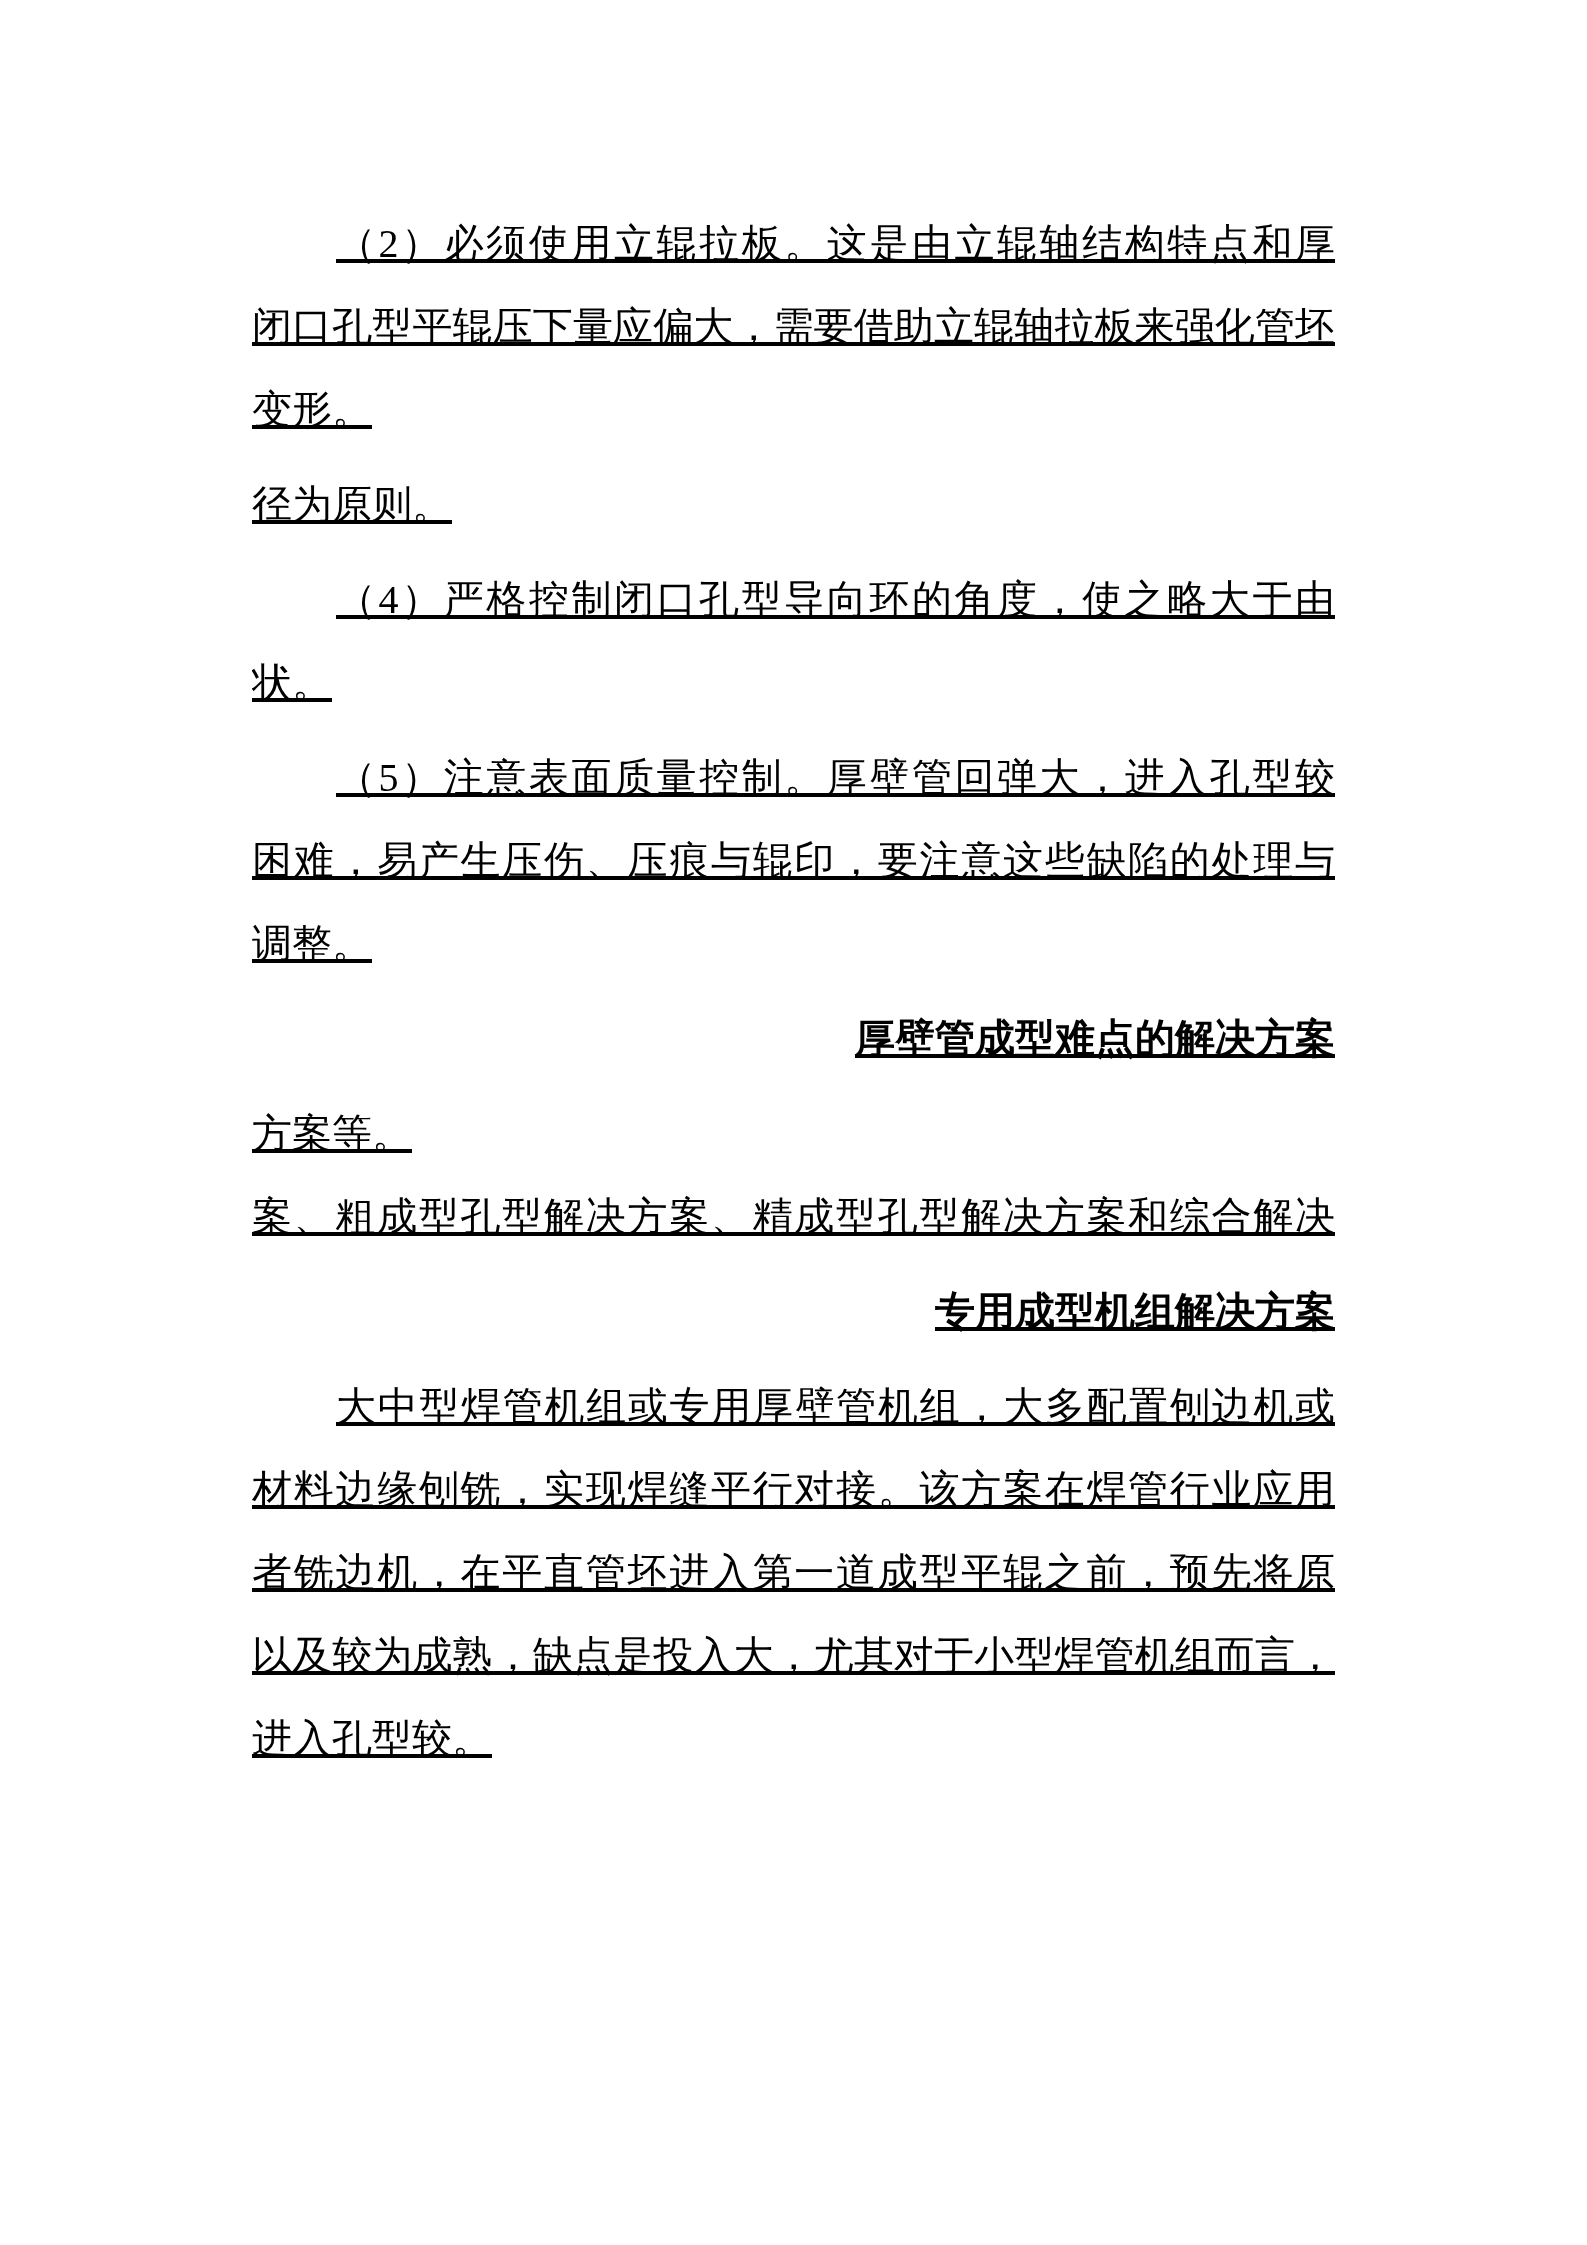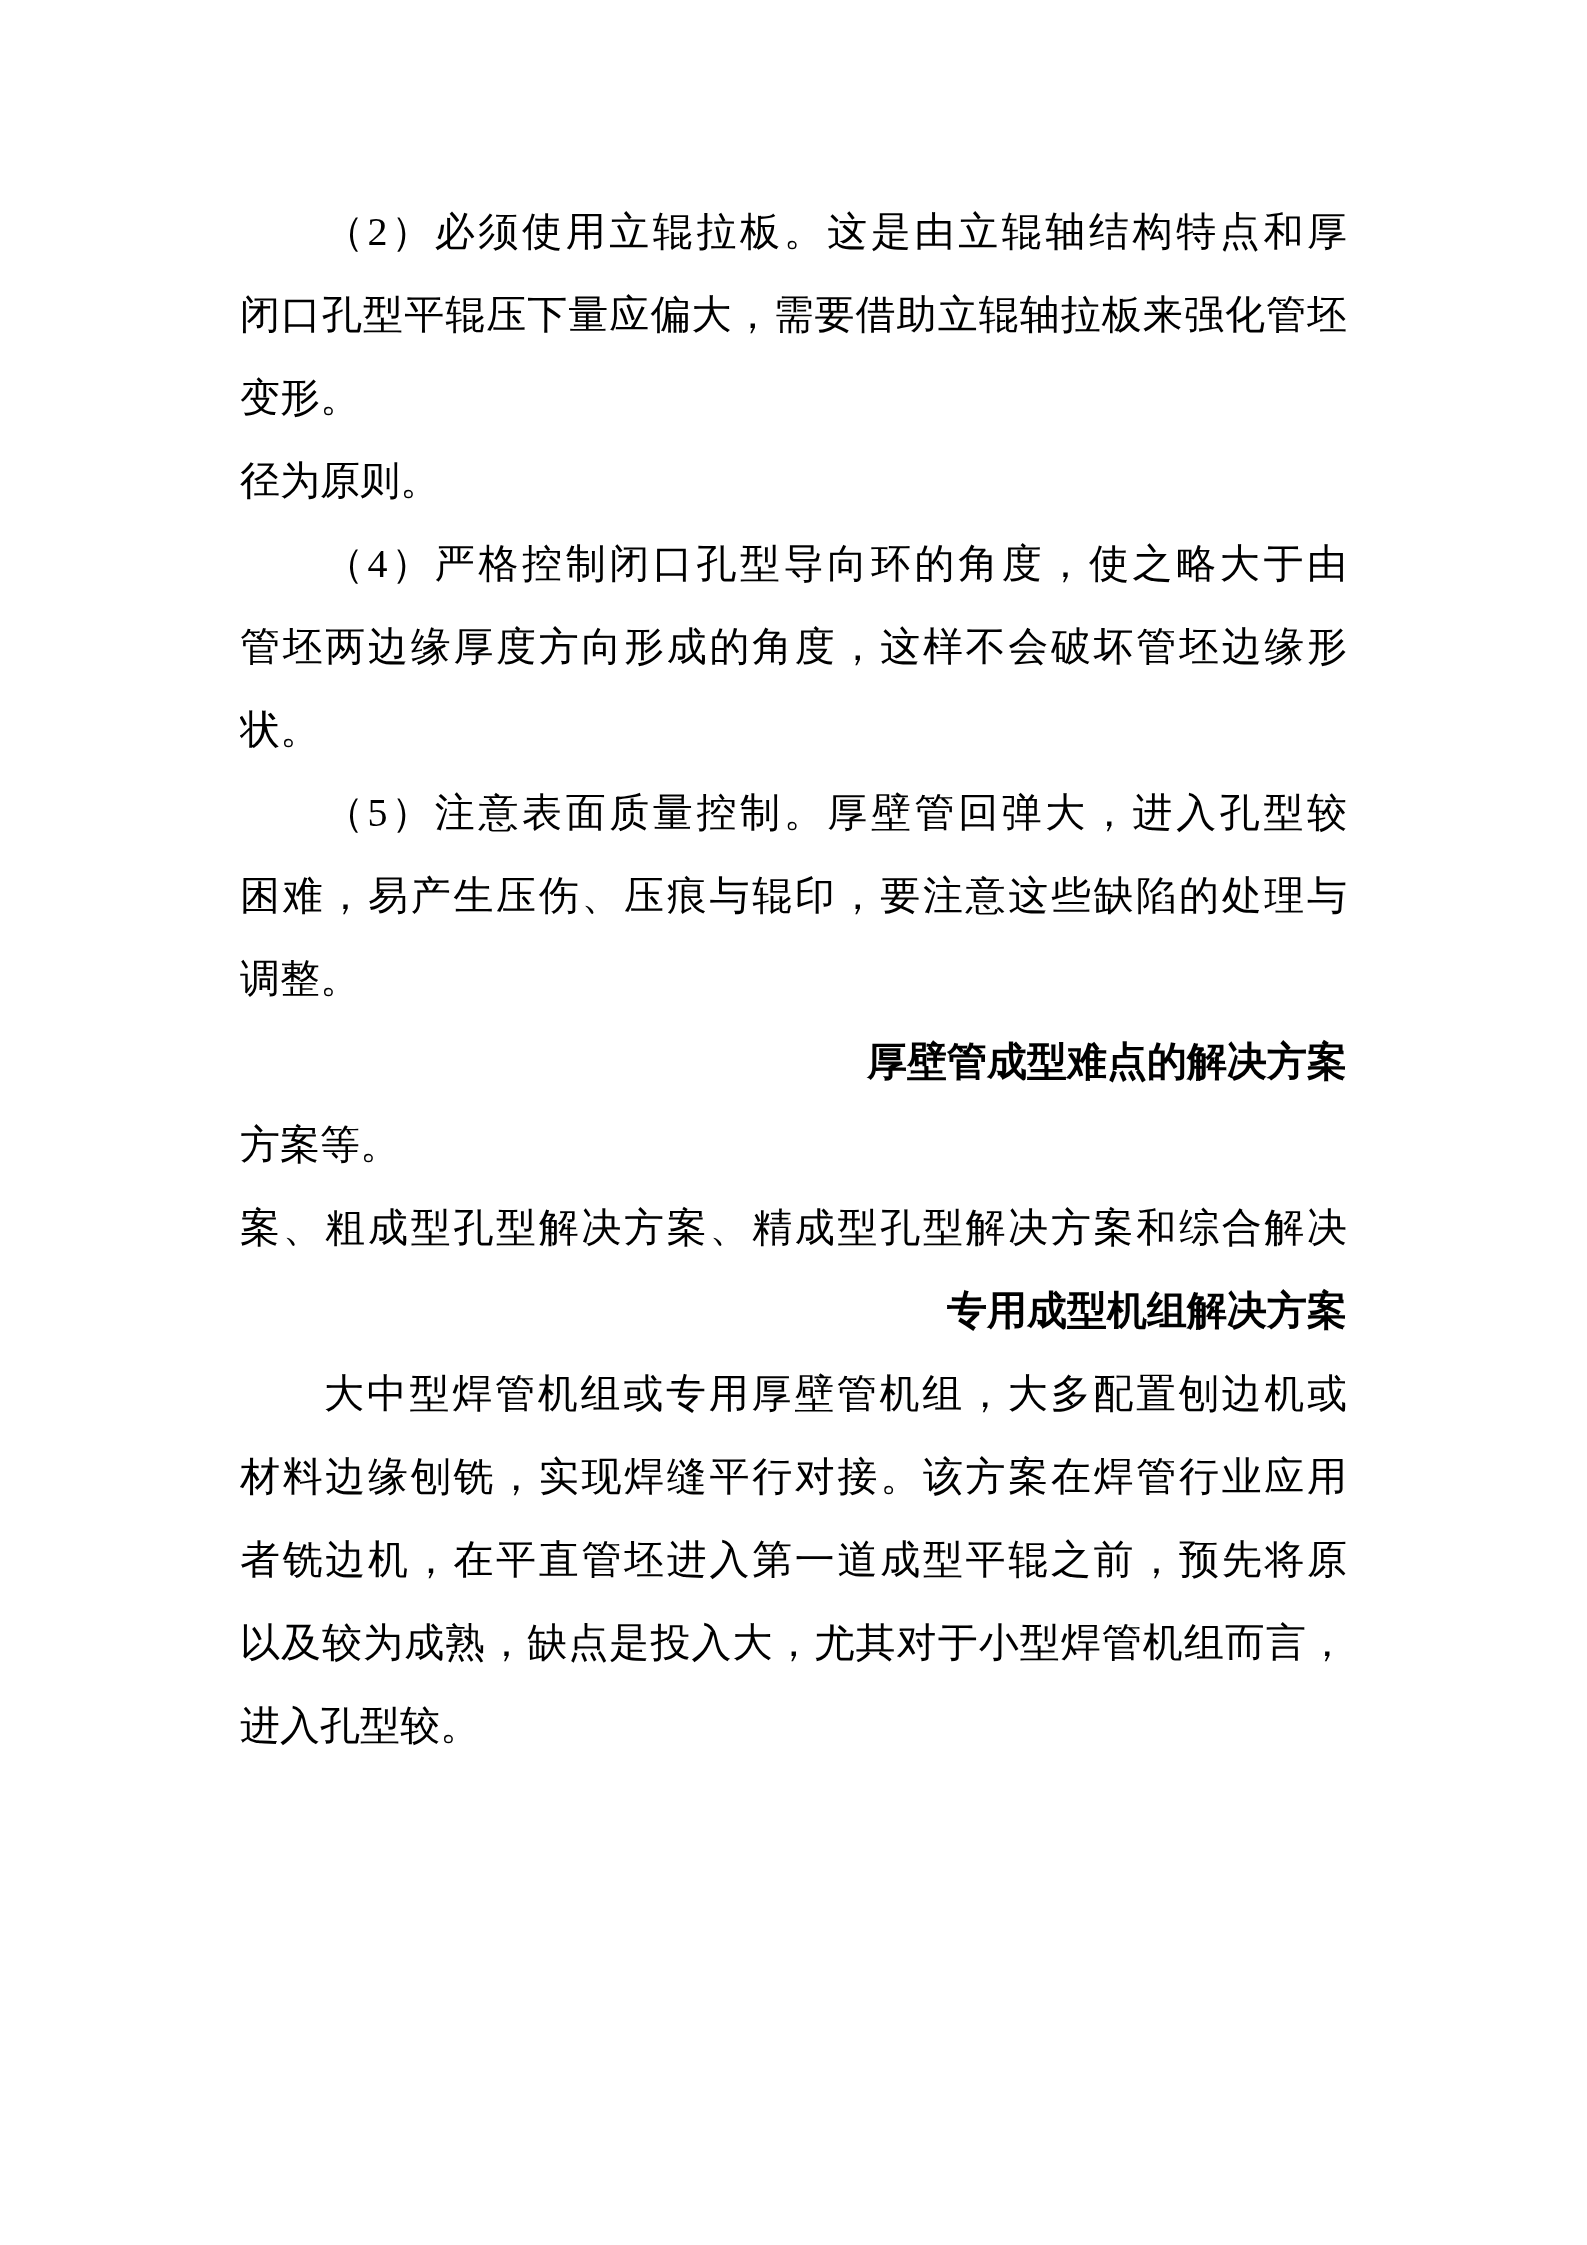"（2）必须使用立辊拉板。这是由立辊轴结构特点和厚" .para { margin: 0 -> 12px; text-decoration: none -> underline }
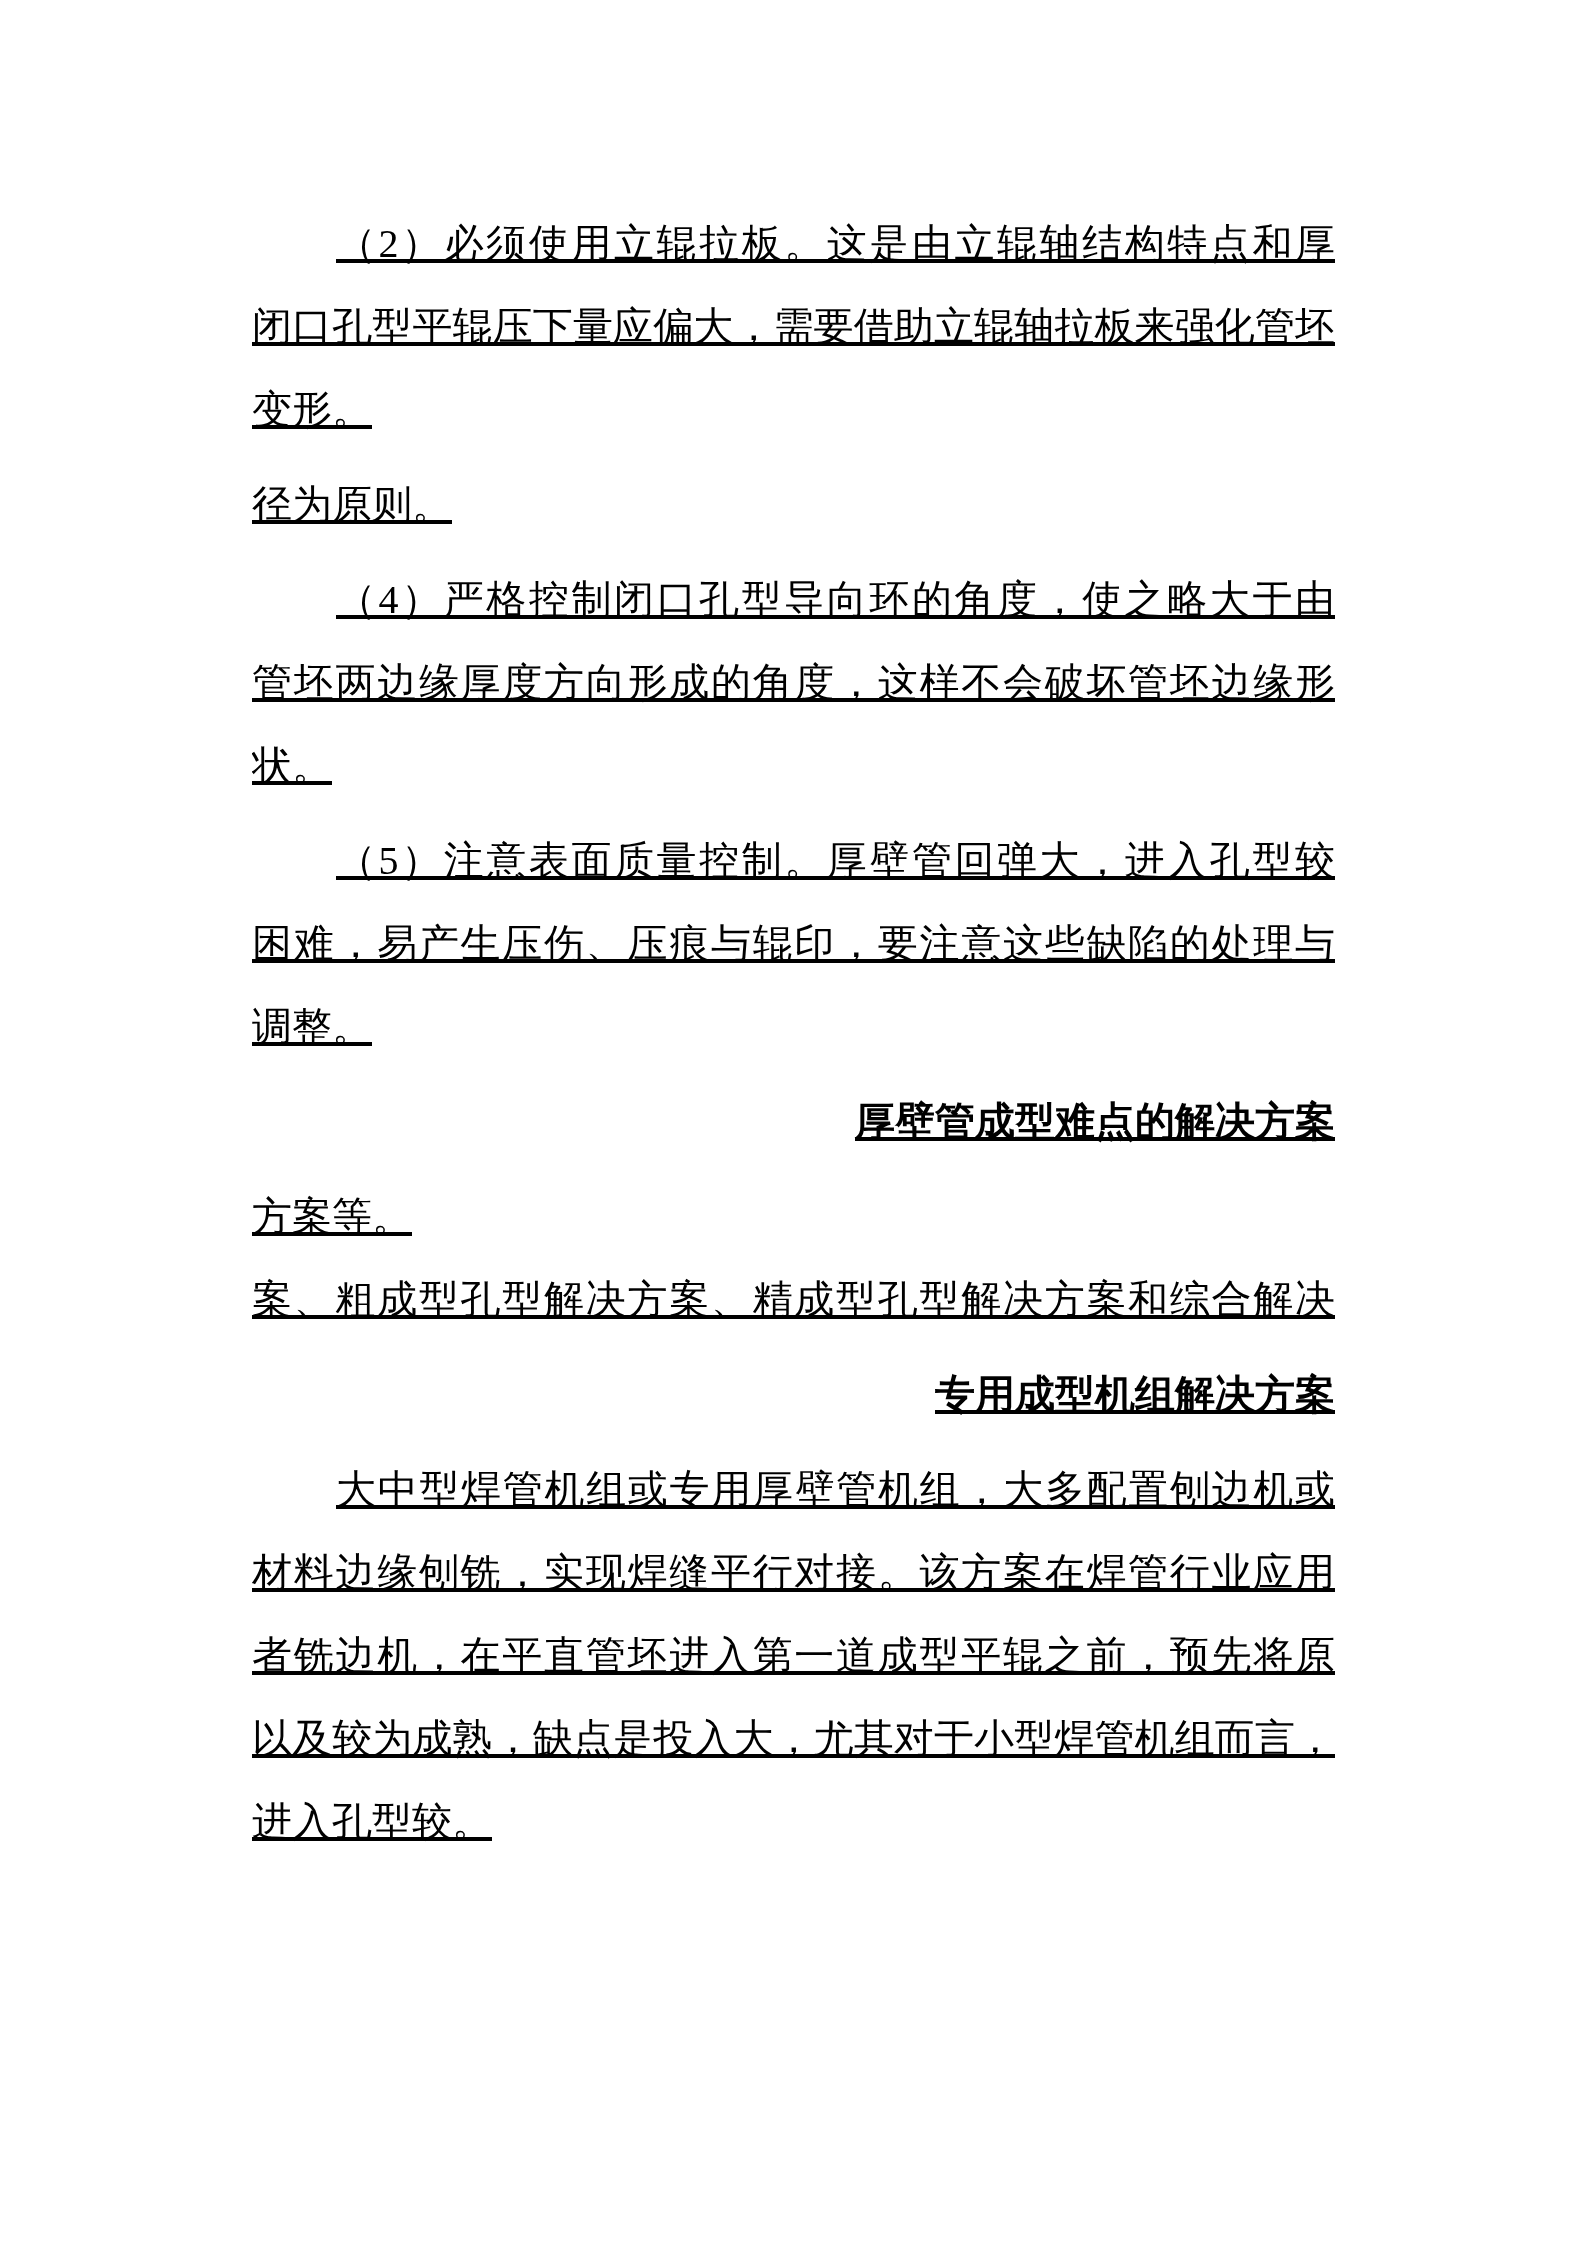"管坯两边缘厚度方向形成的角度，这样不会破坏管坯边缘形" div.line { html: <div>管坯两边缘厚度方向形成的角度，这样不会破坏管坯边缘形</div> -> none }
